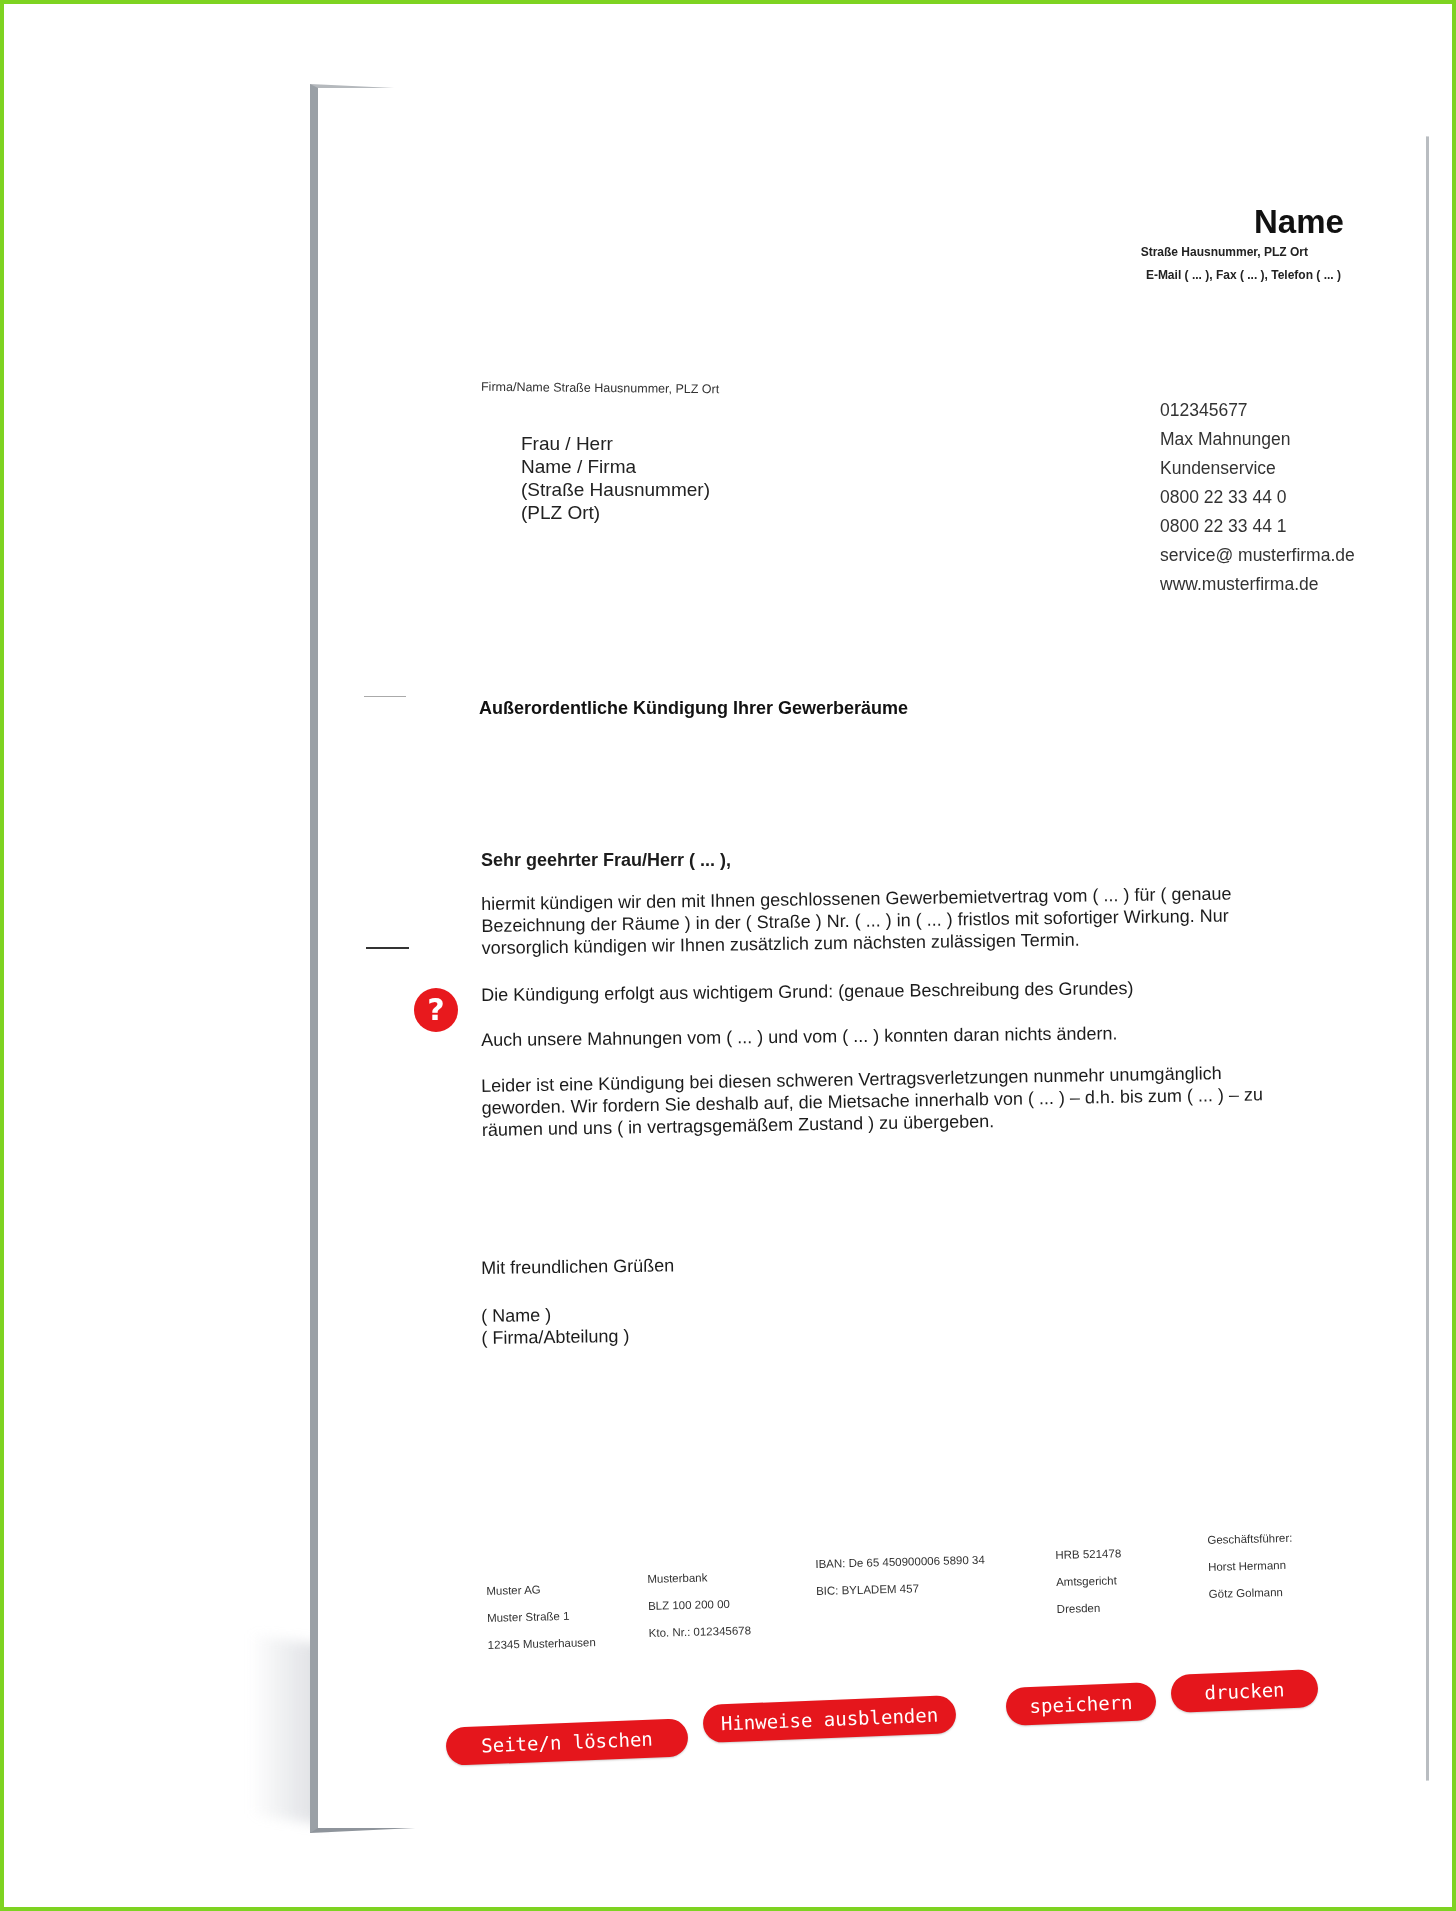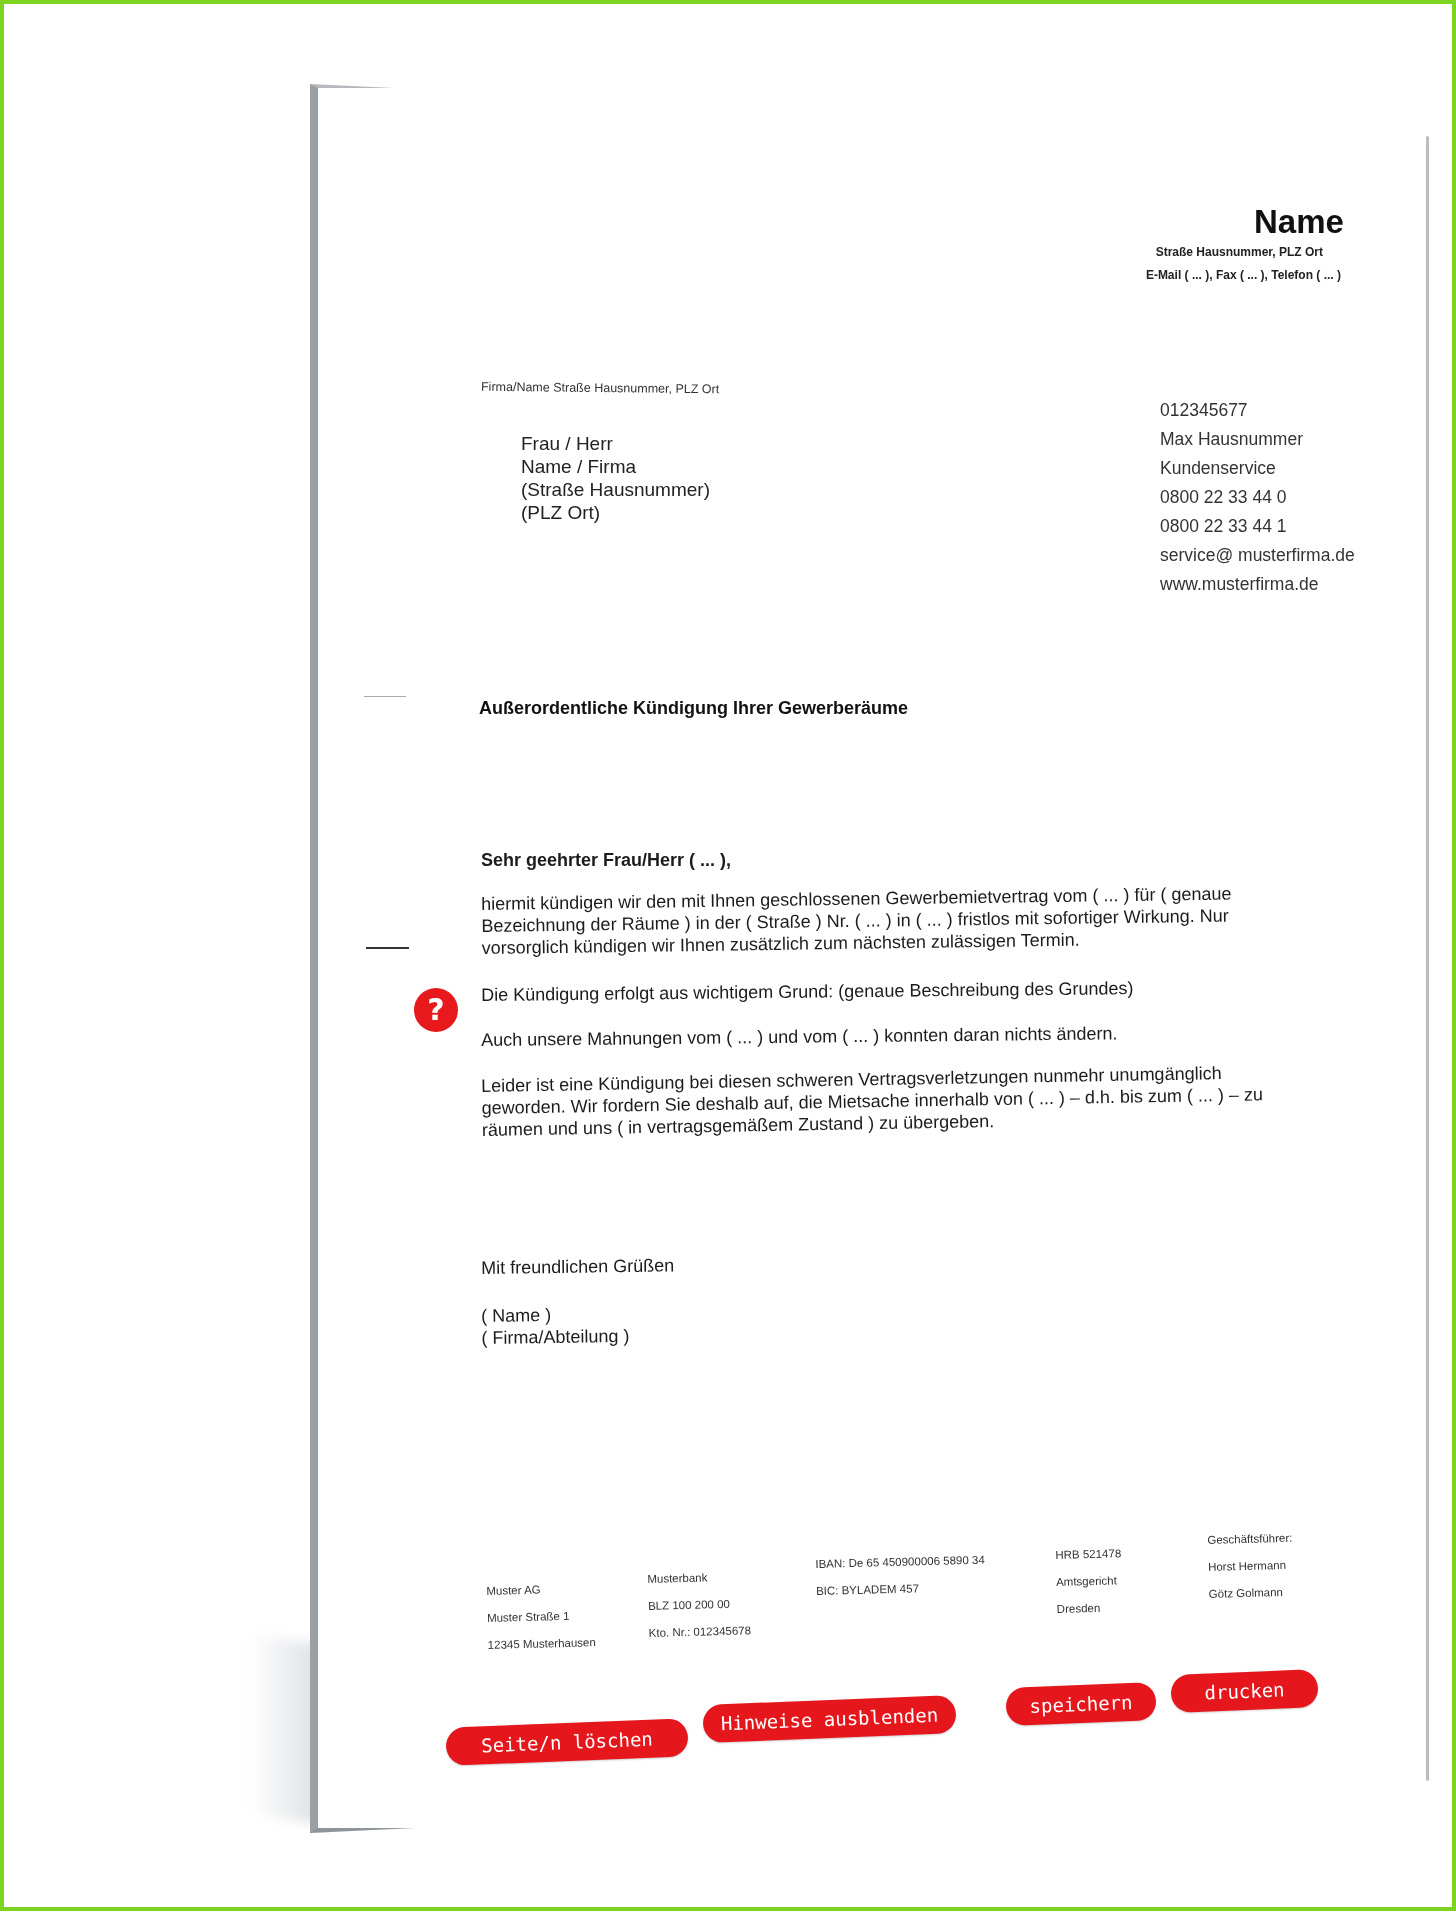"Straße Hausnummer, PLZ Ort" .sender-addr { right: 133px -> 148px }
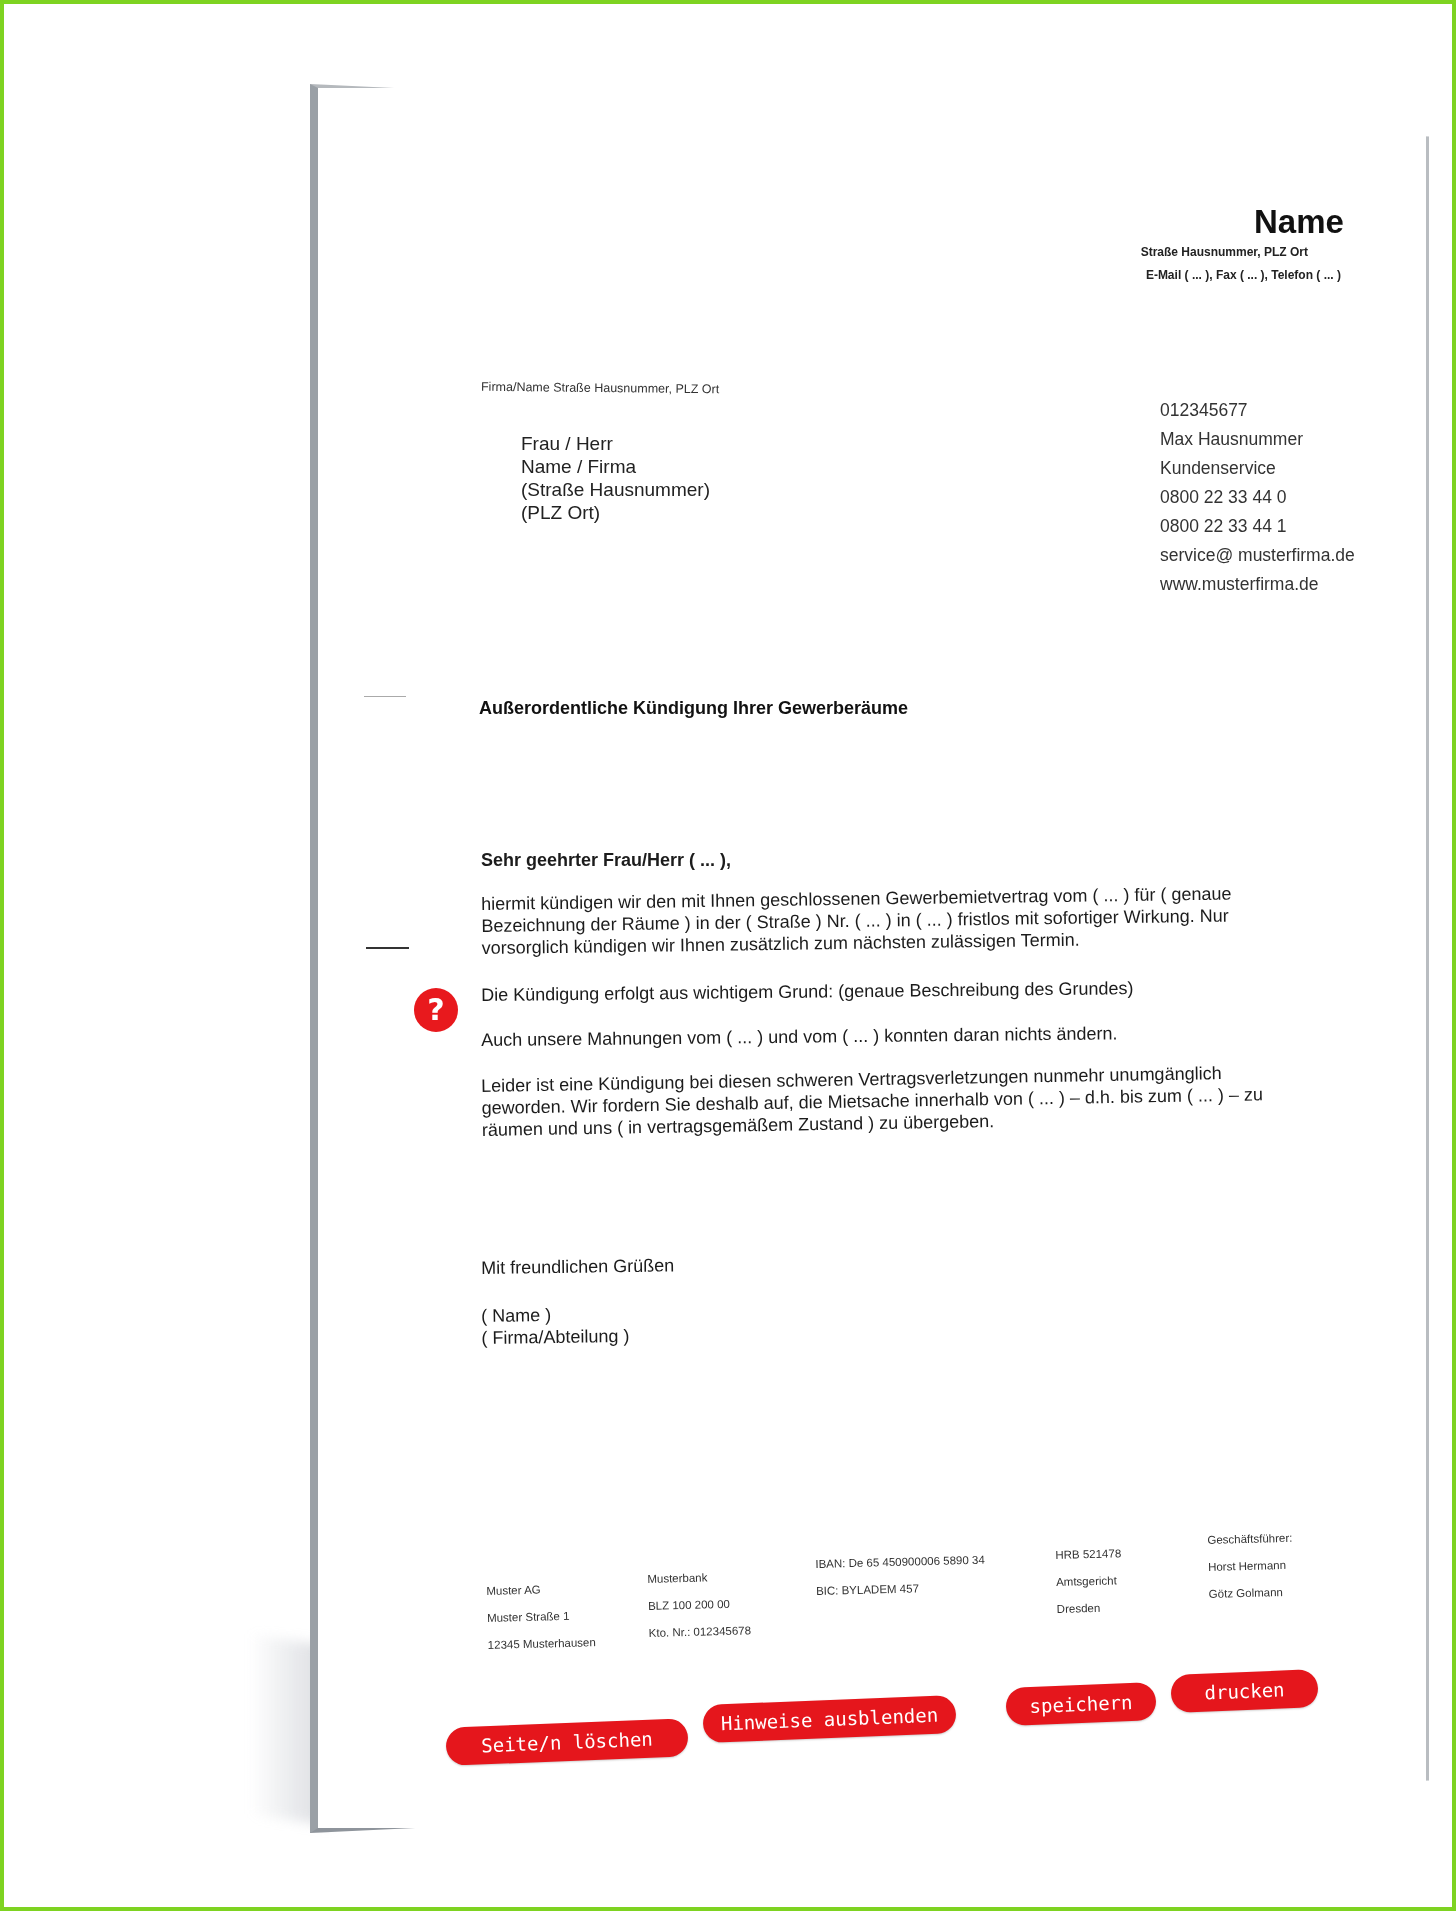"Max Hausnummer" div { text: Hausnummer -> Mahnungen }
